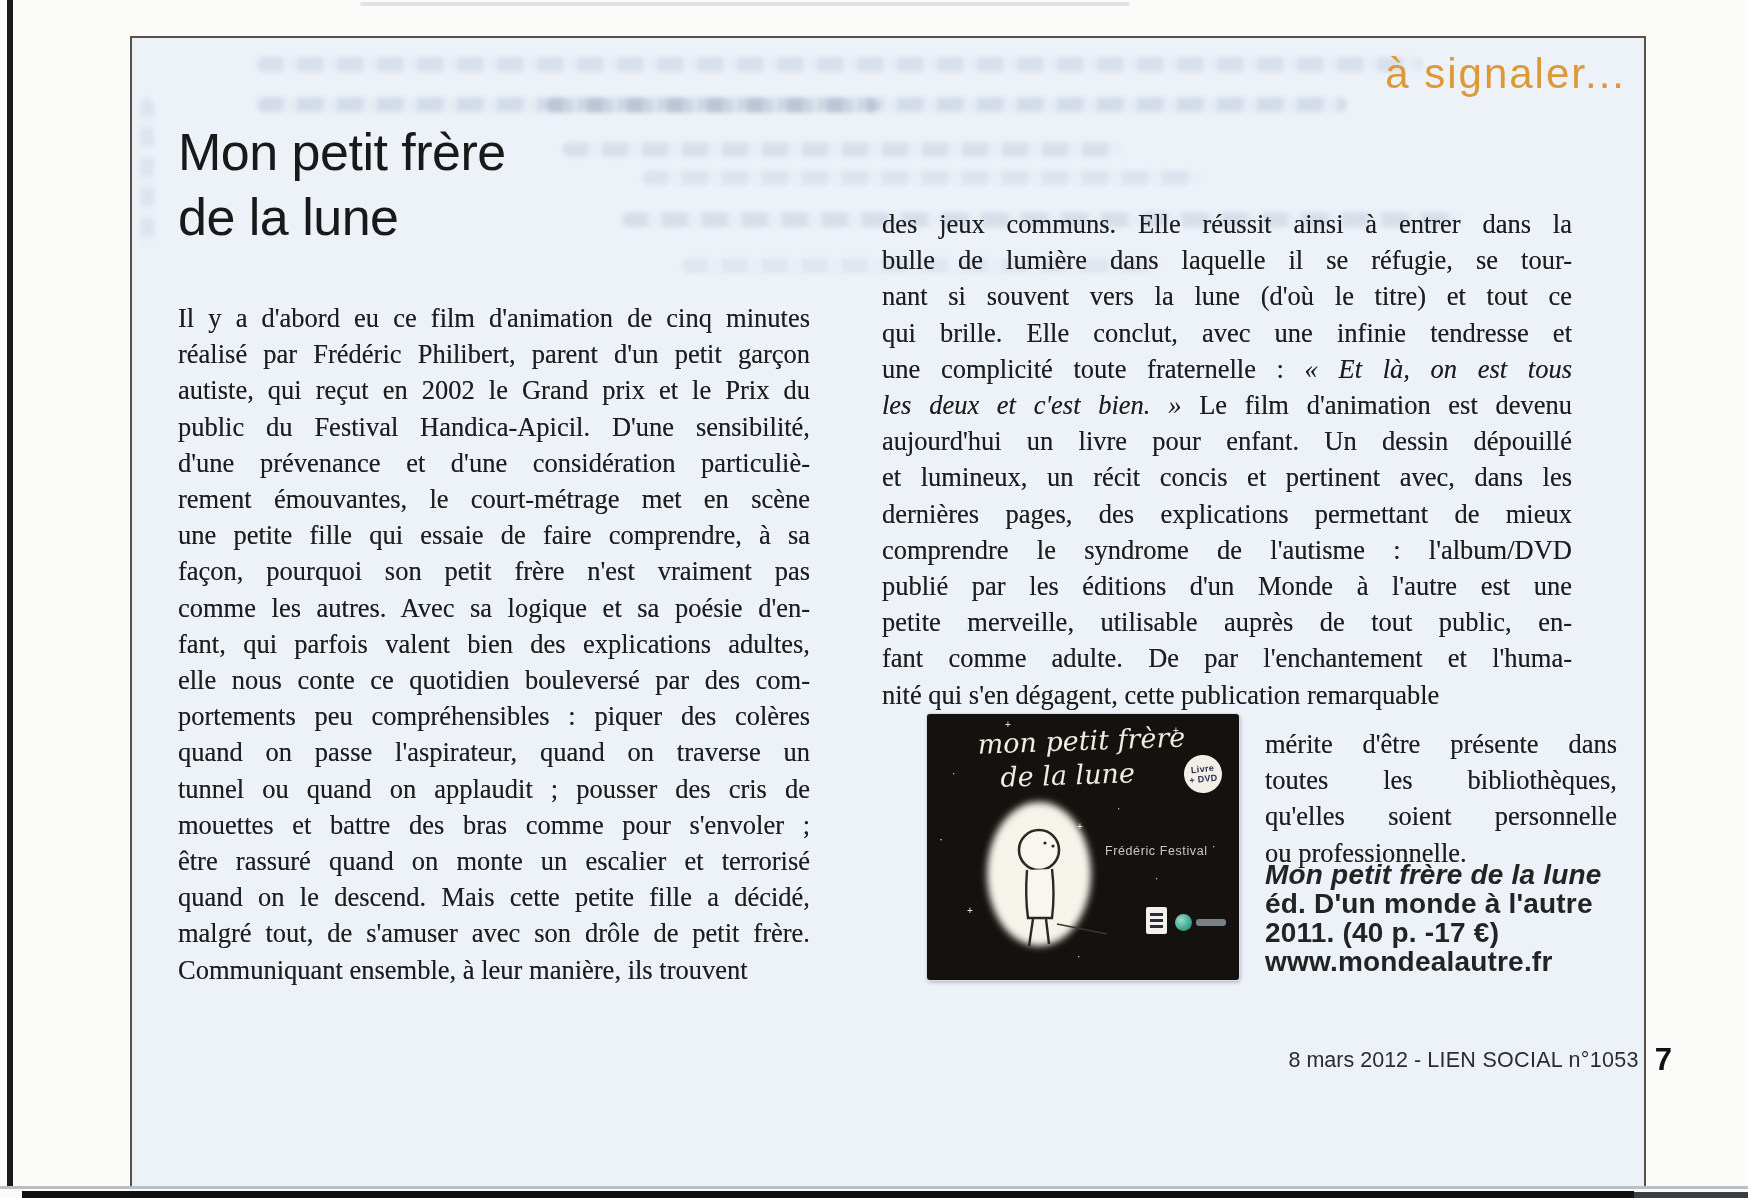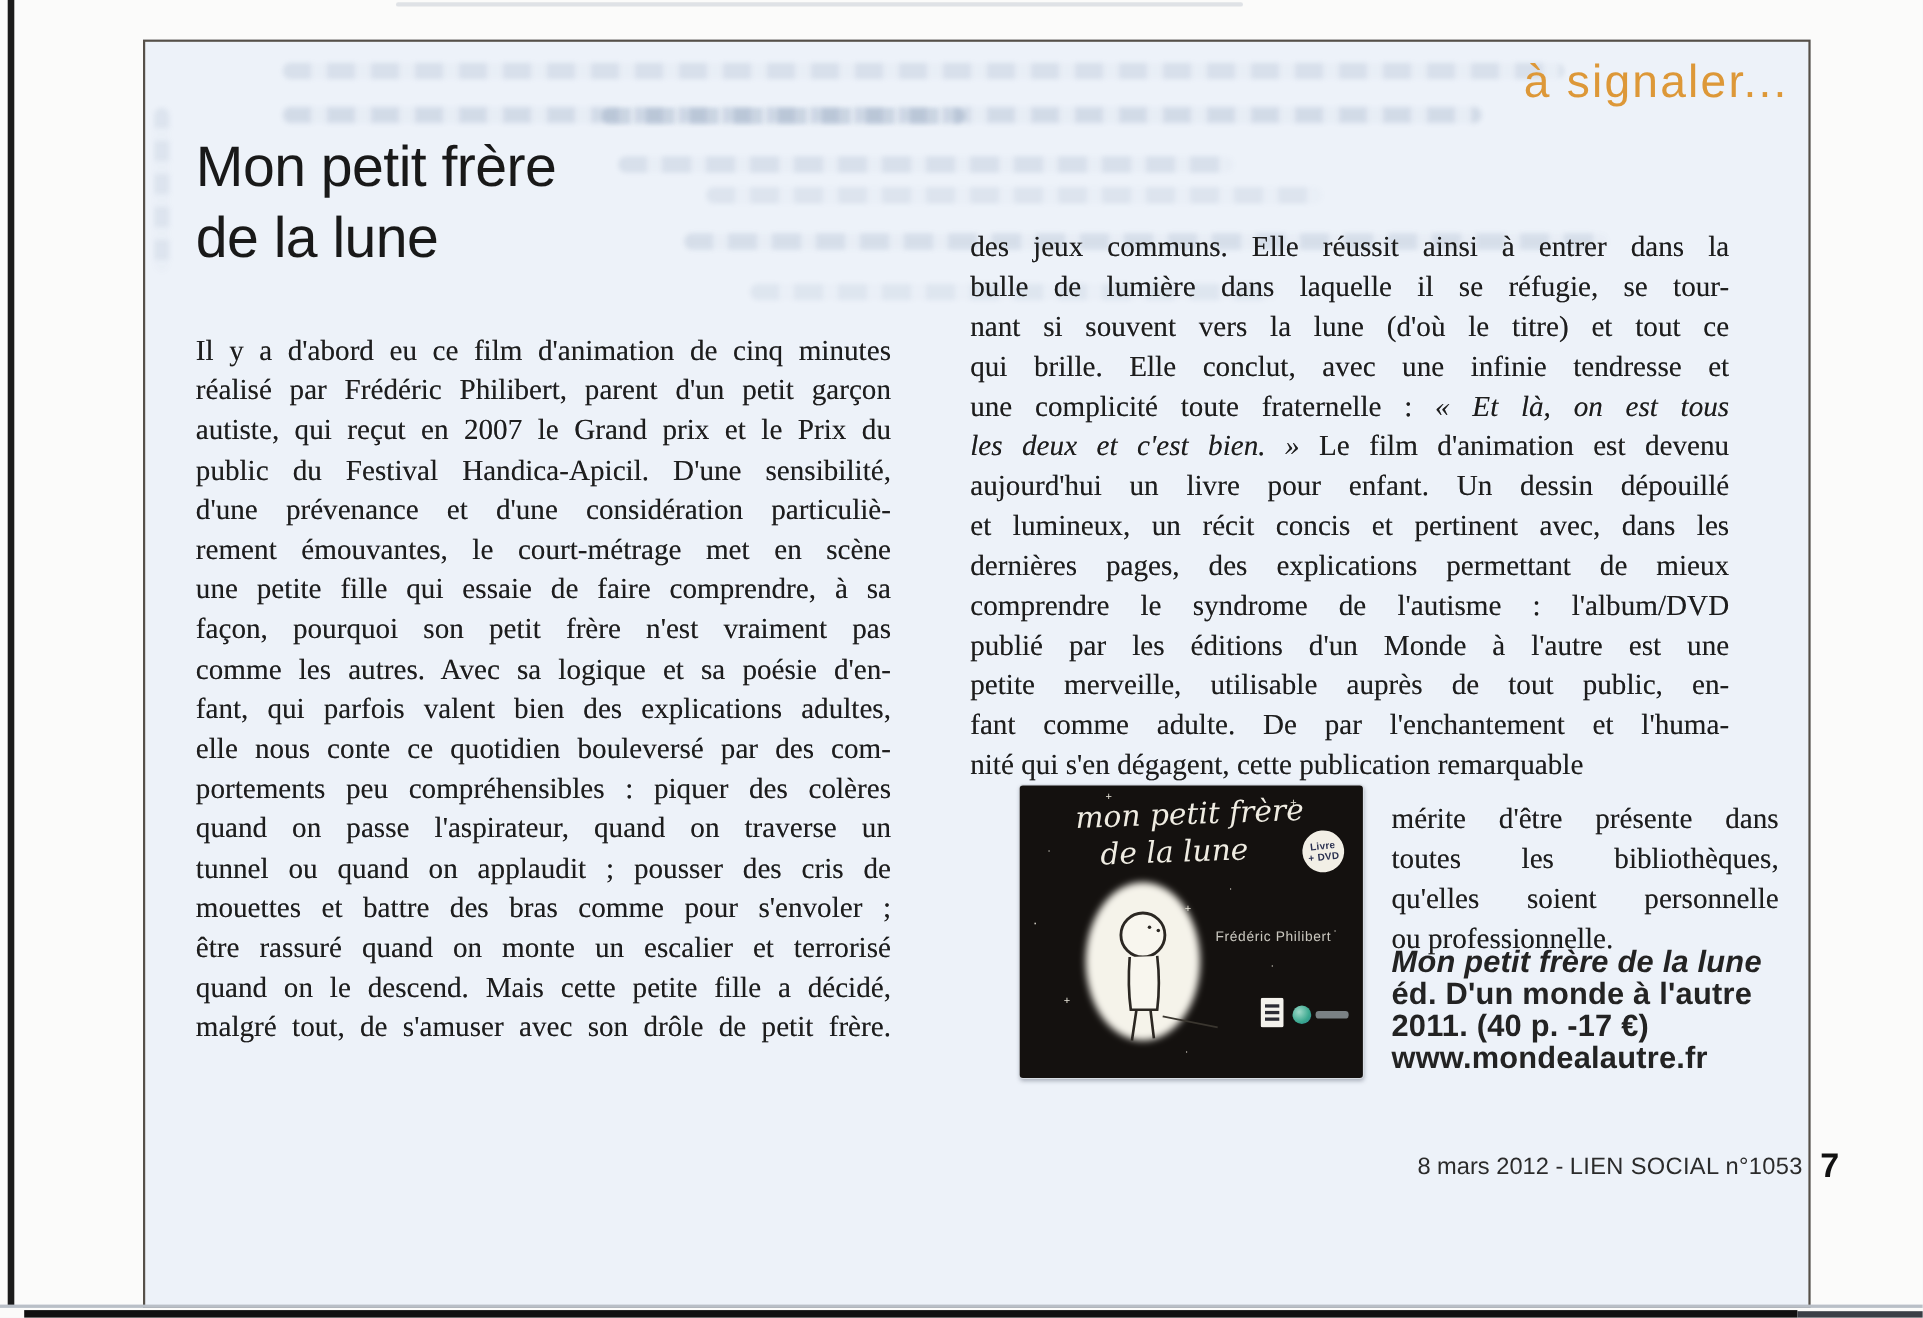"autiste, qui reçut en 2007" div.tline { text: 2007 -> 2002 }
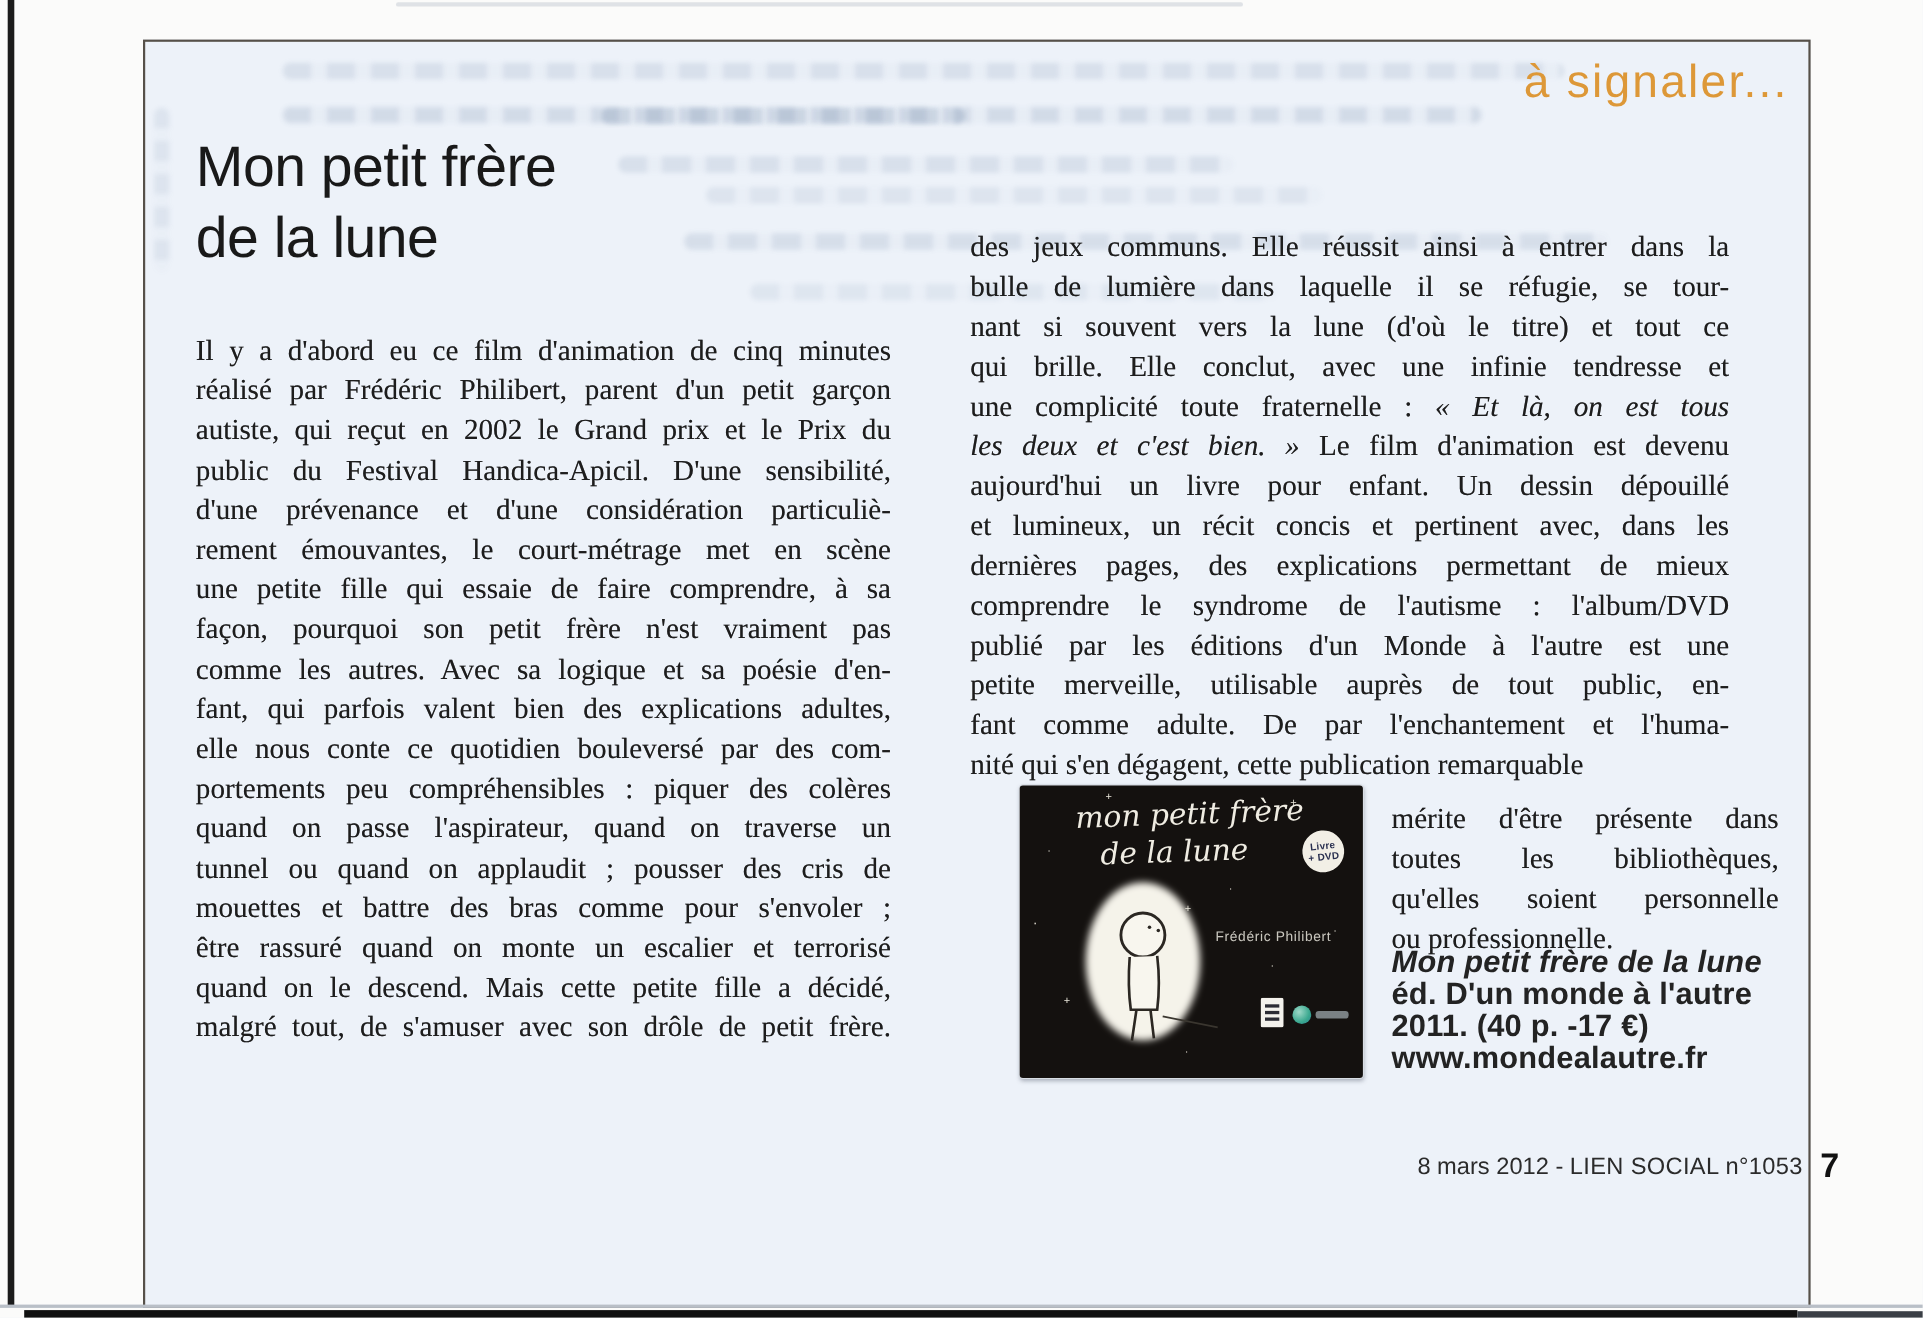"Frédéric Philibert" div.cover-author { text: Philibert -> Festival }
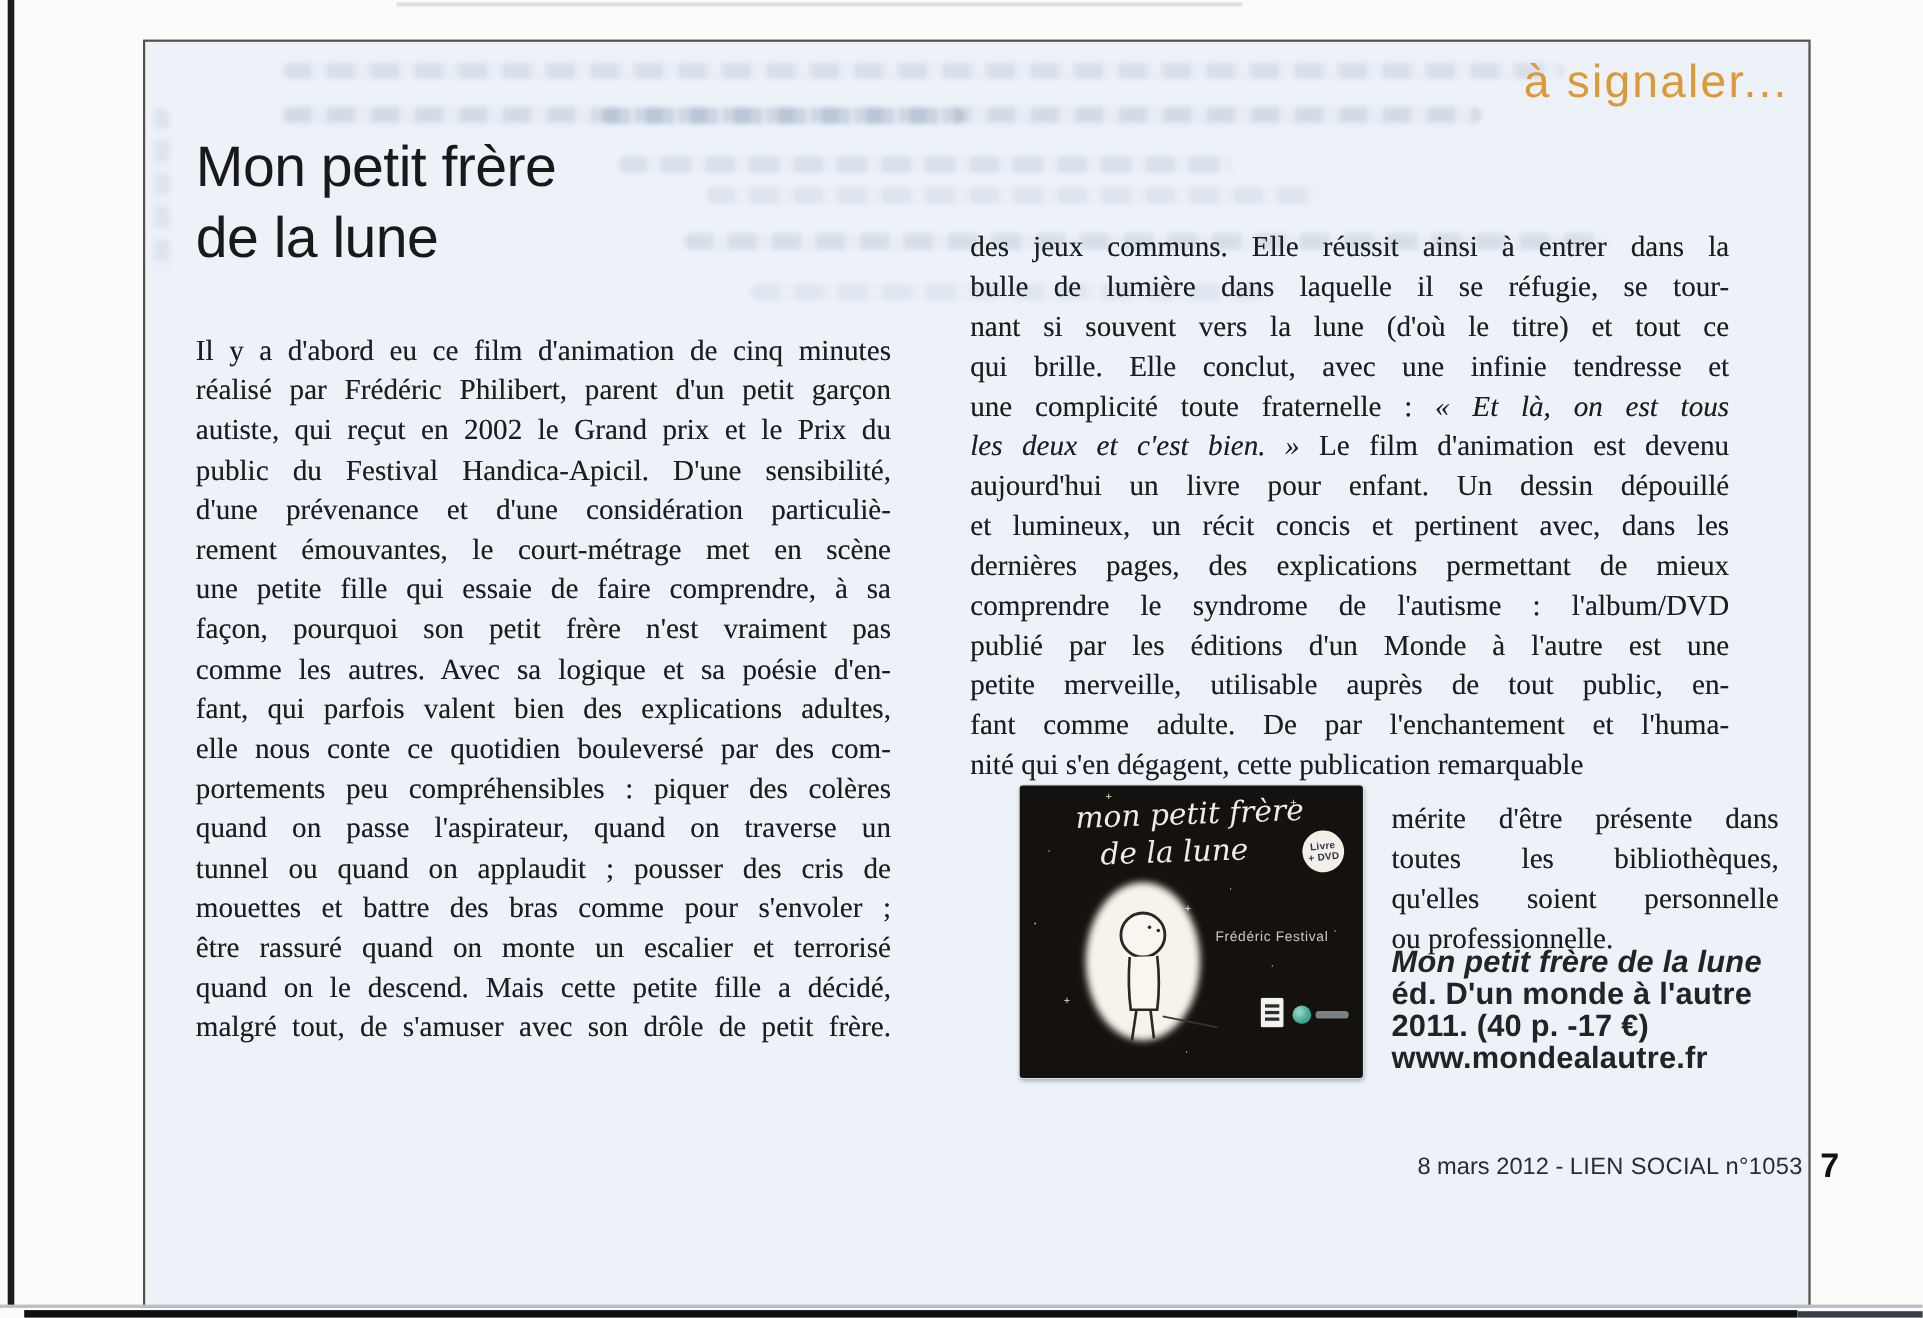"Communiquant ensemble, à leur manière," div.tline { html: none -> <div>Communiquant ensemble, à leur manière, ils trouvent</div> }
